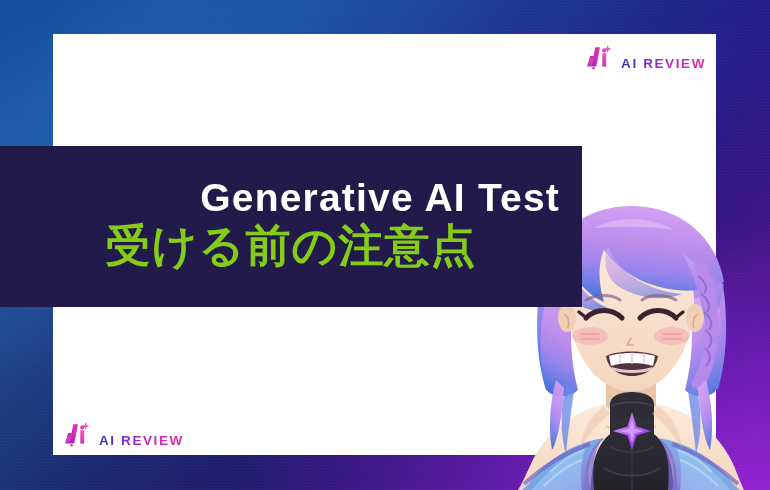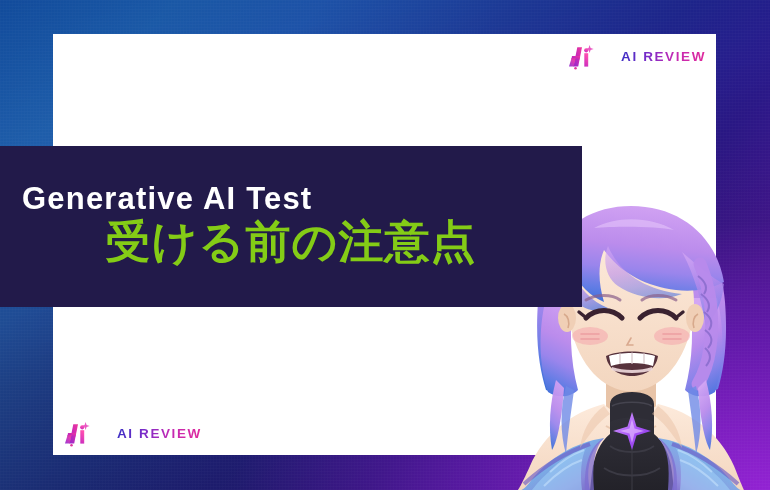"AI REVIEW" .logo { align-items: center -> flex-end; gap: 25px -> 7px }
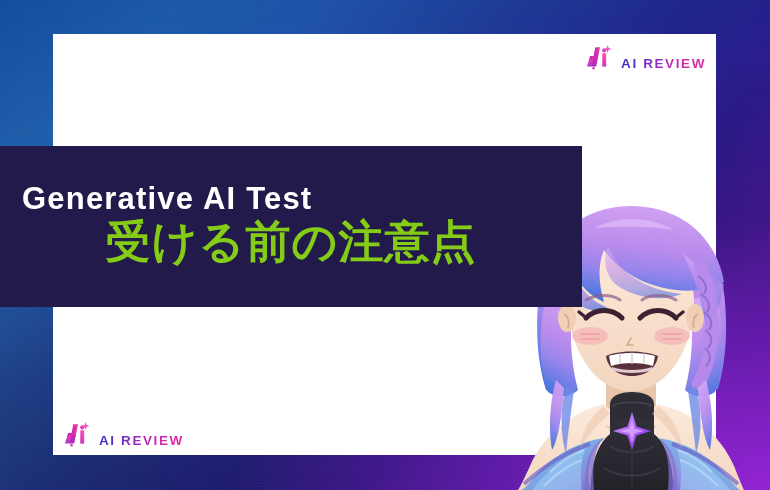"Generative AI Test" .title-line-1 { font-size: 31px -> 39px; text-align: left -> right }
